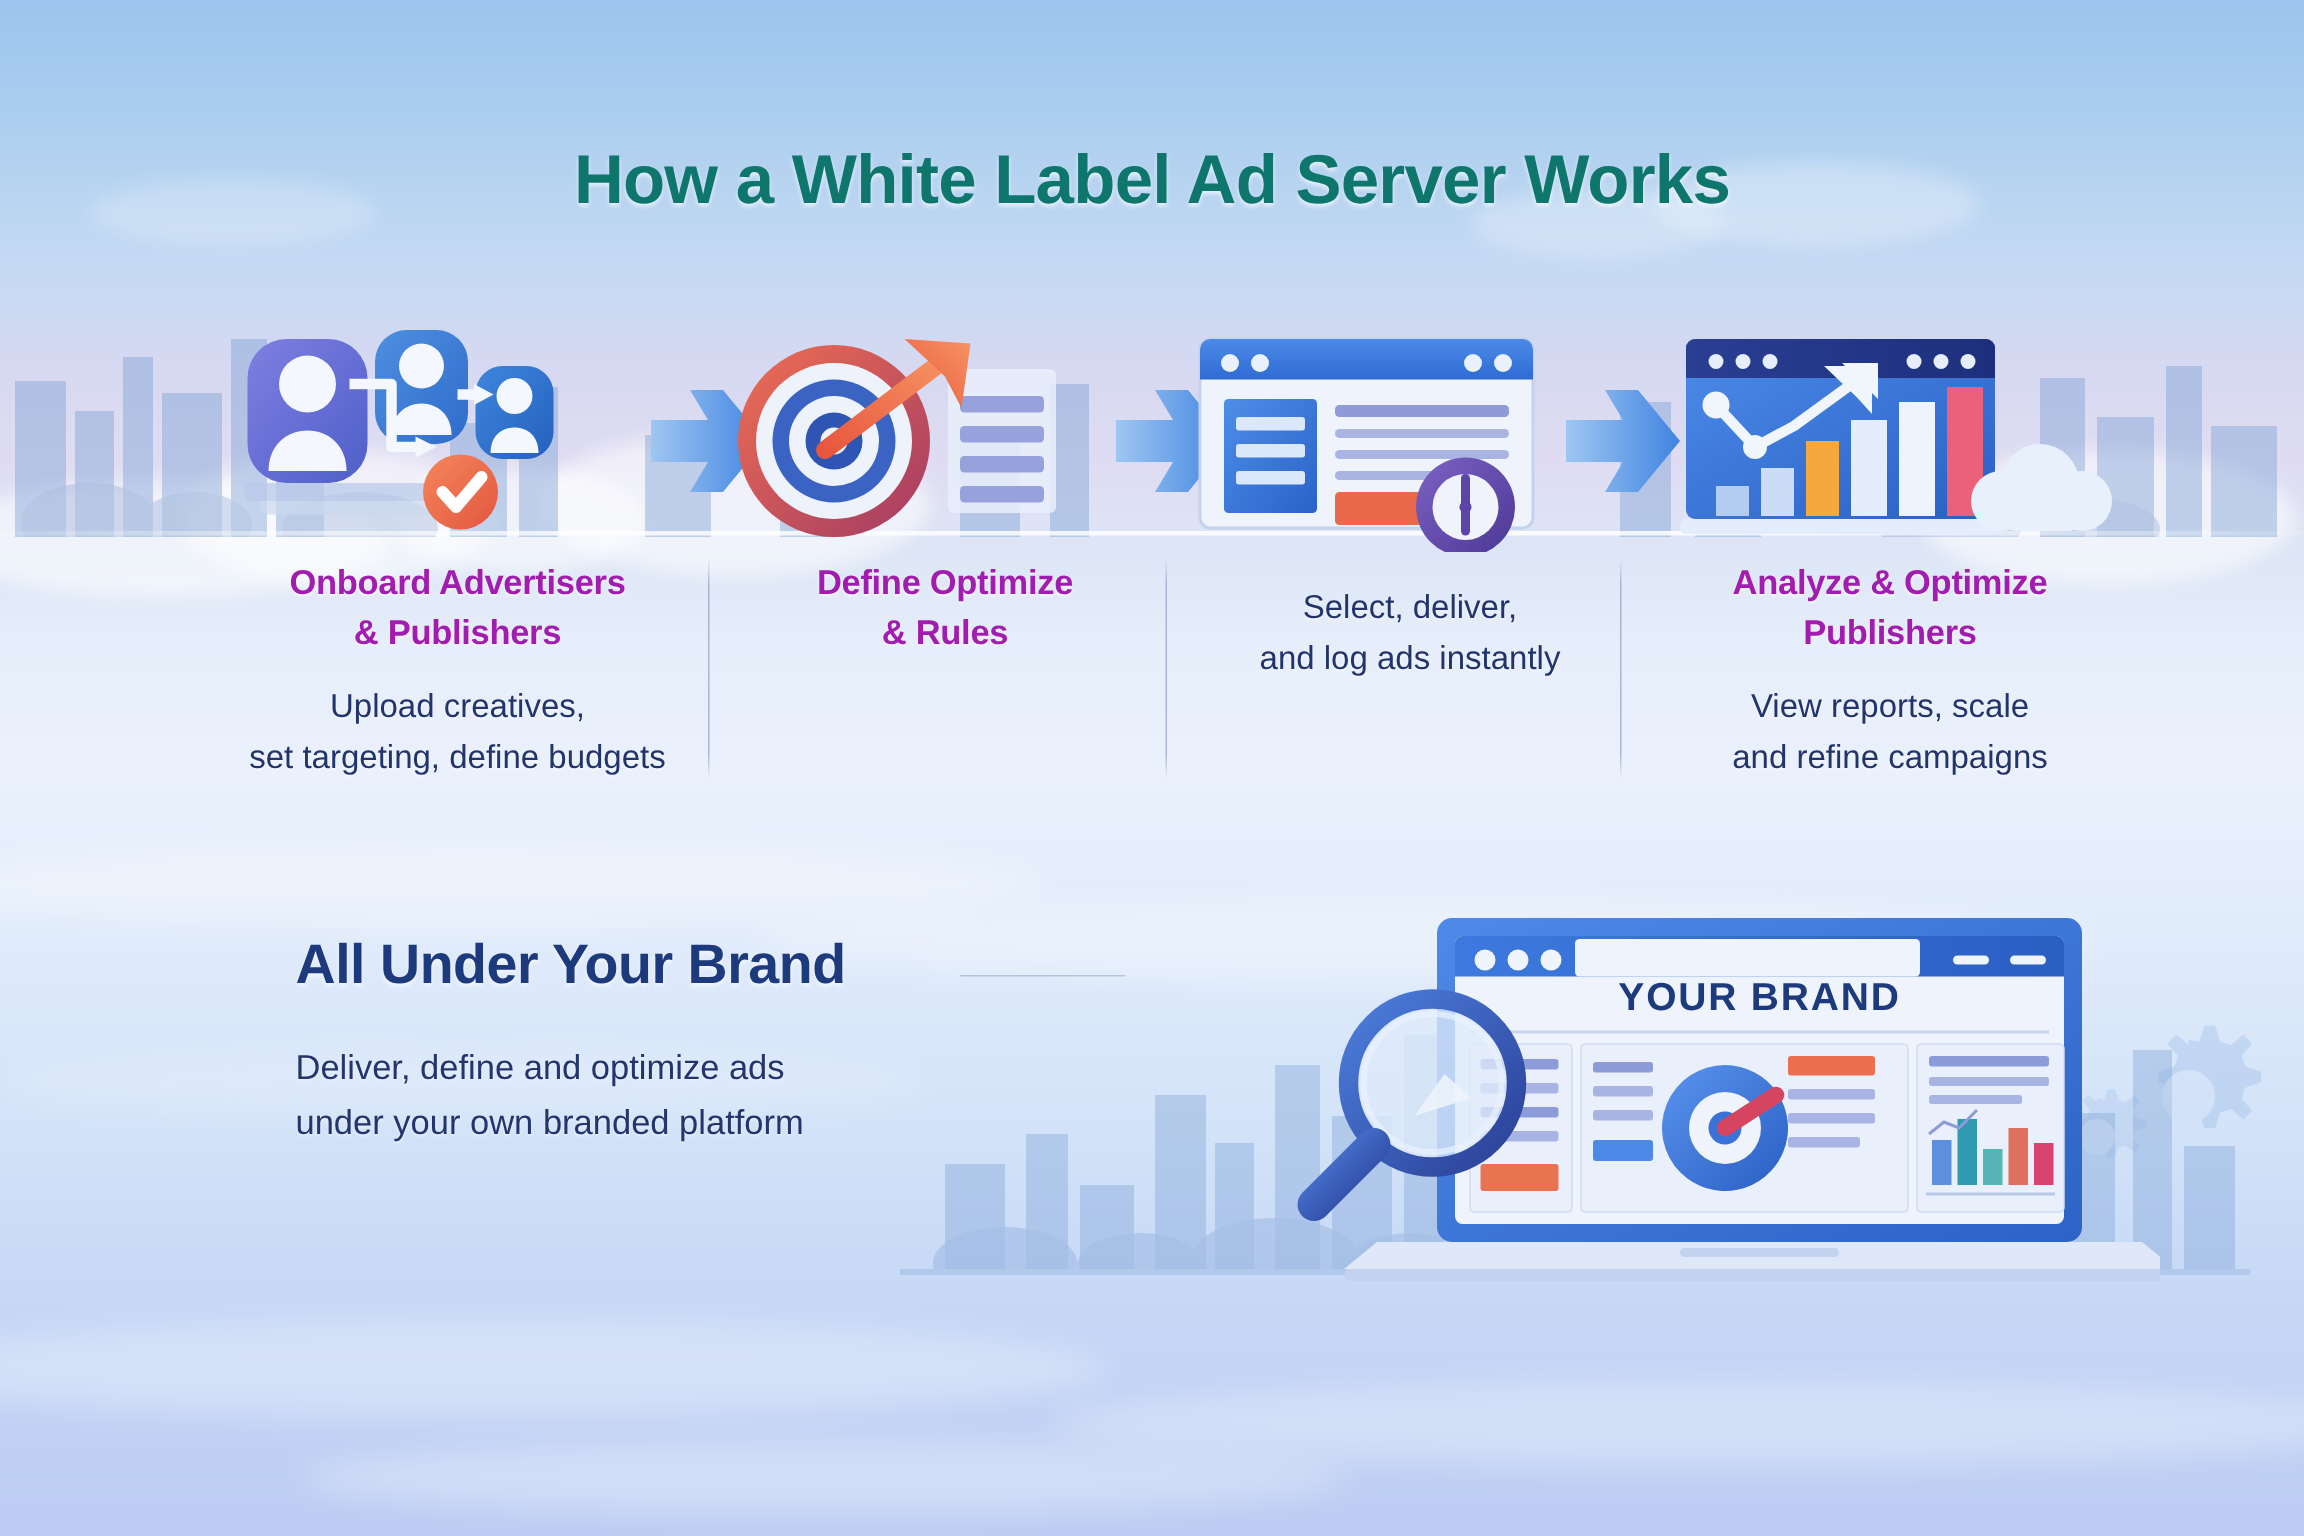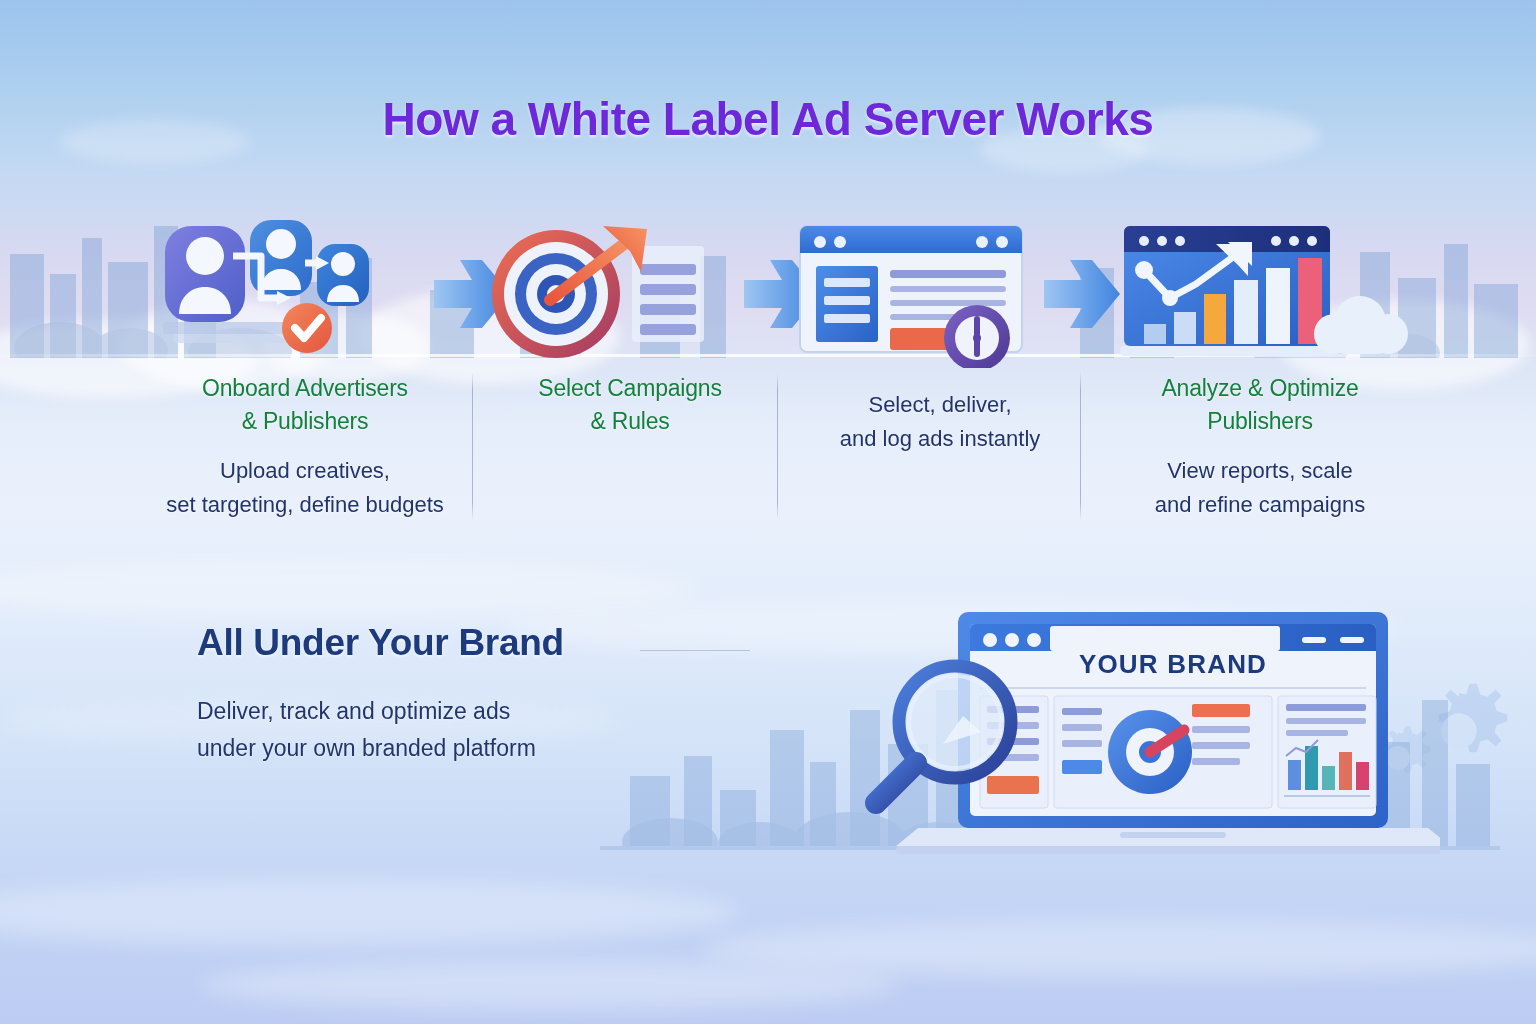"How a White Label Ad" #title { color: #6d28d9 -> #0f766e }
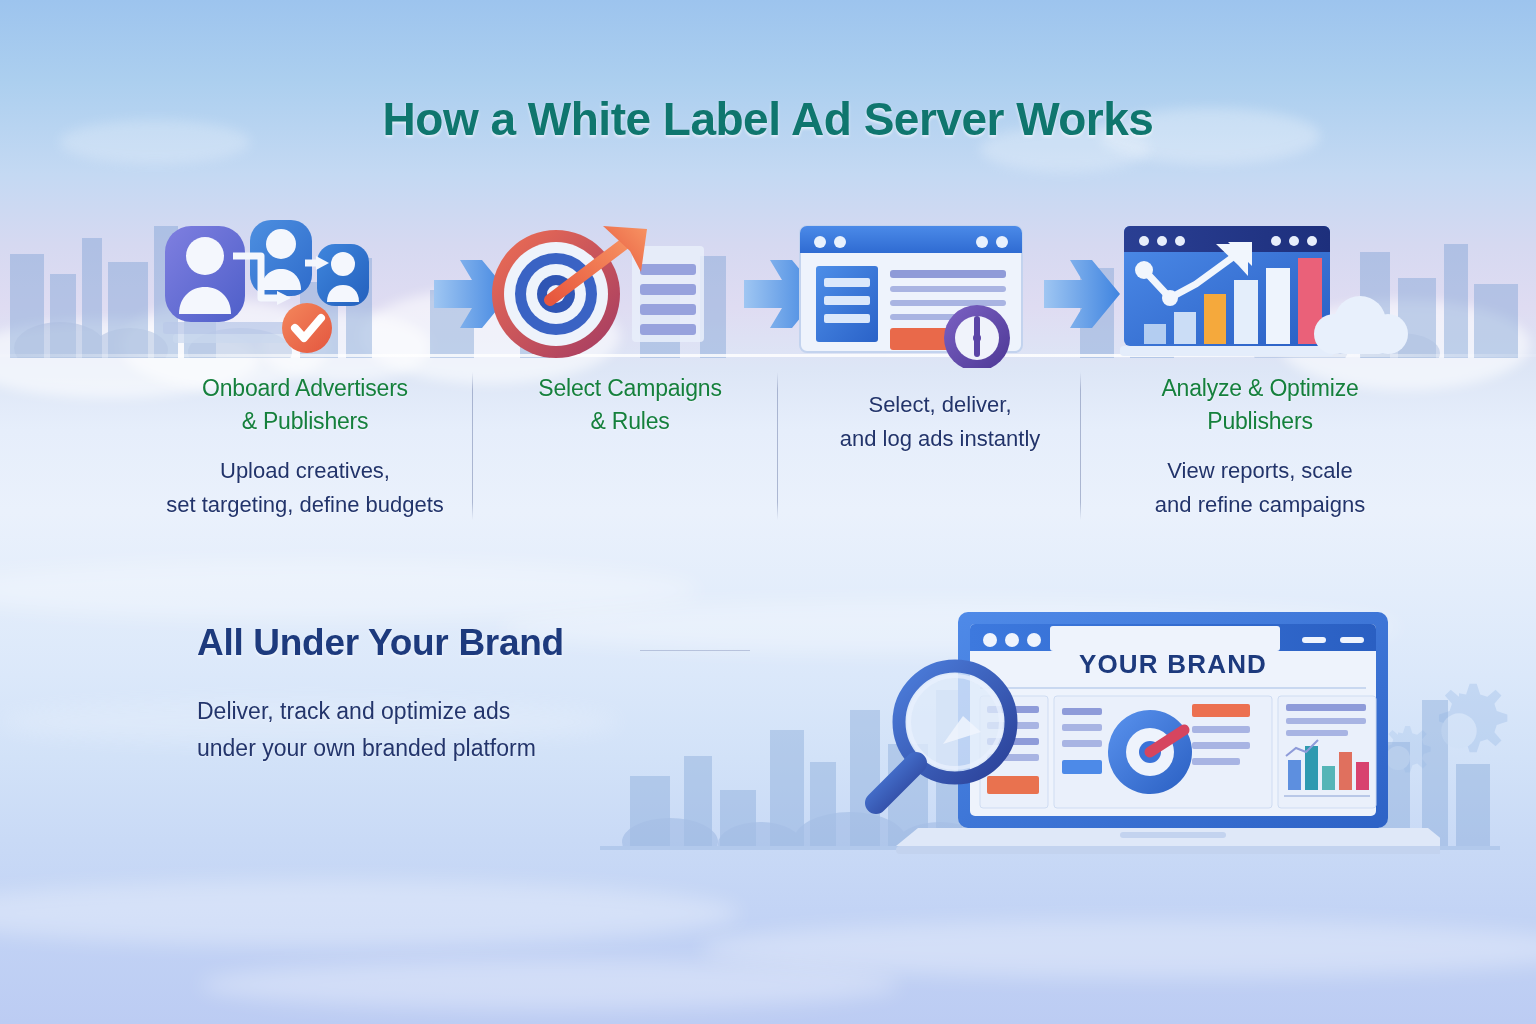"Onboard Advertisers" .step h3 { color: #15803d -> #a21caf; font-weight: normal -> bold }
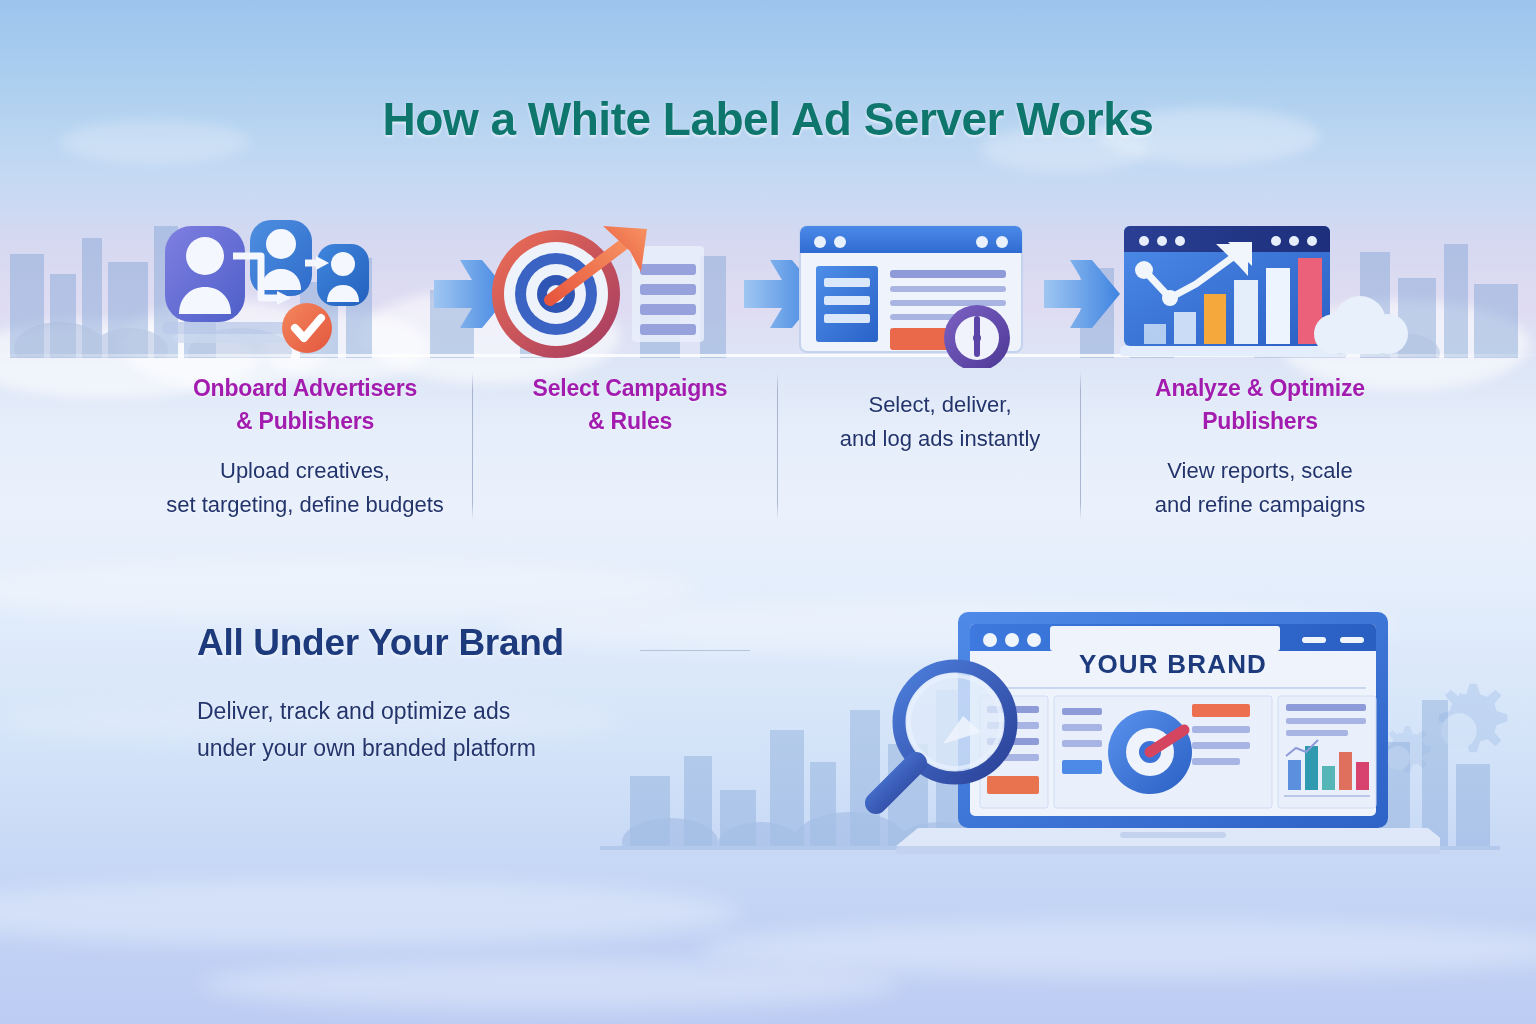"Select Campaigns" span { text: Select Campaigns -> Define Optimize }
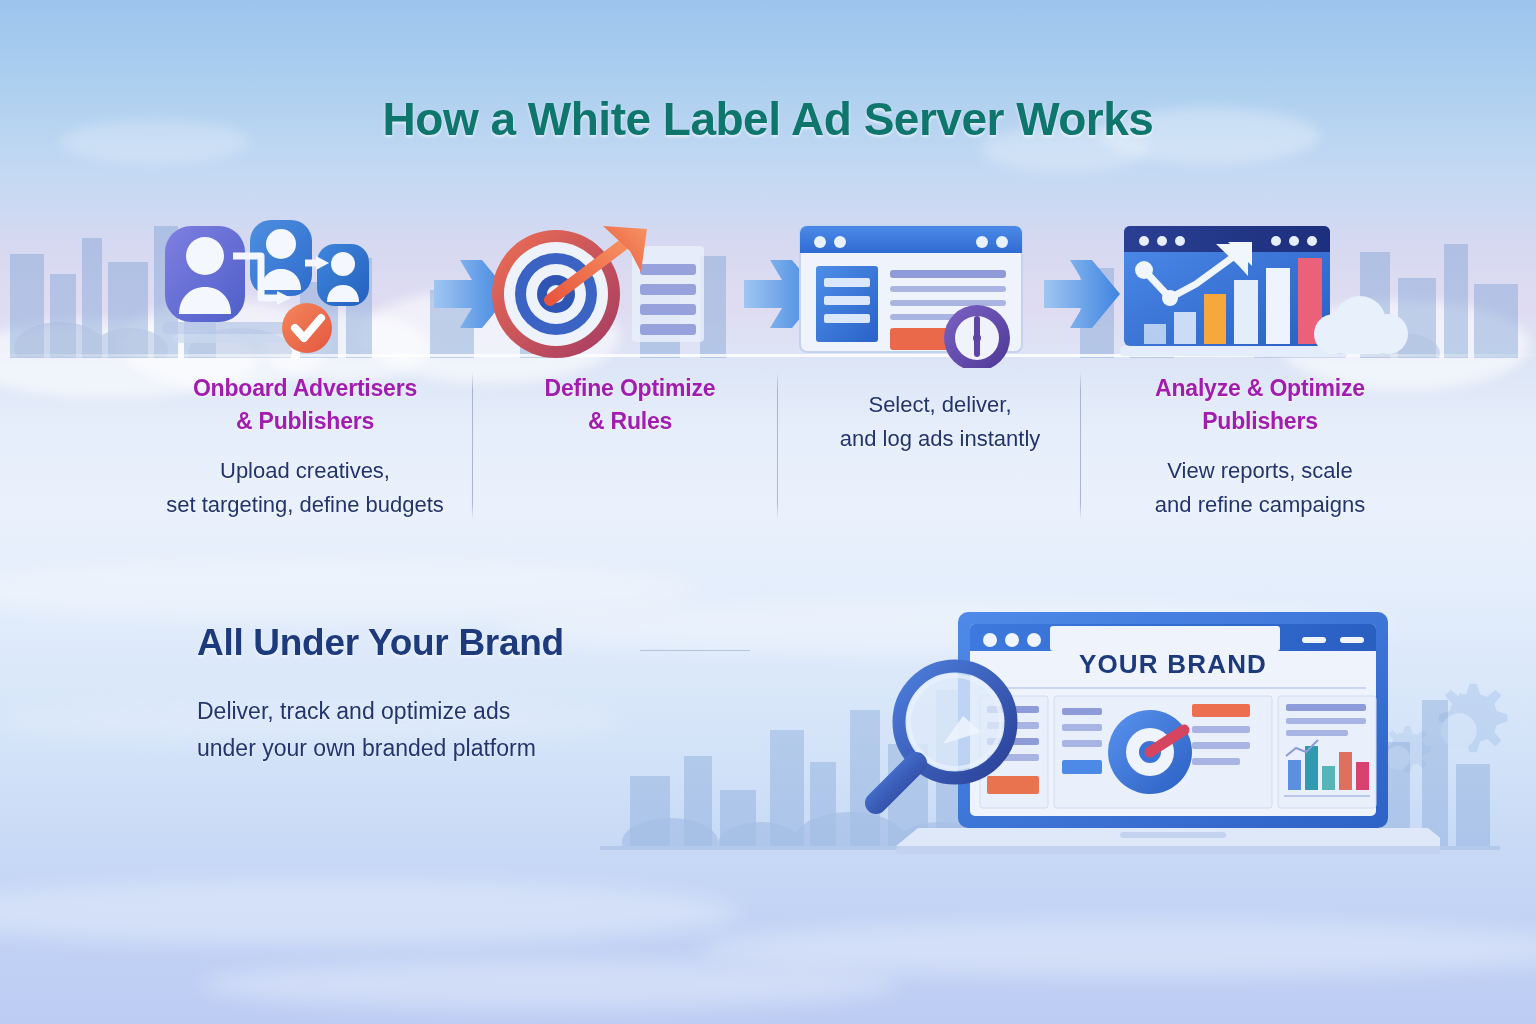"Deliver, track and optimize ads" span { text: track -> define }
